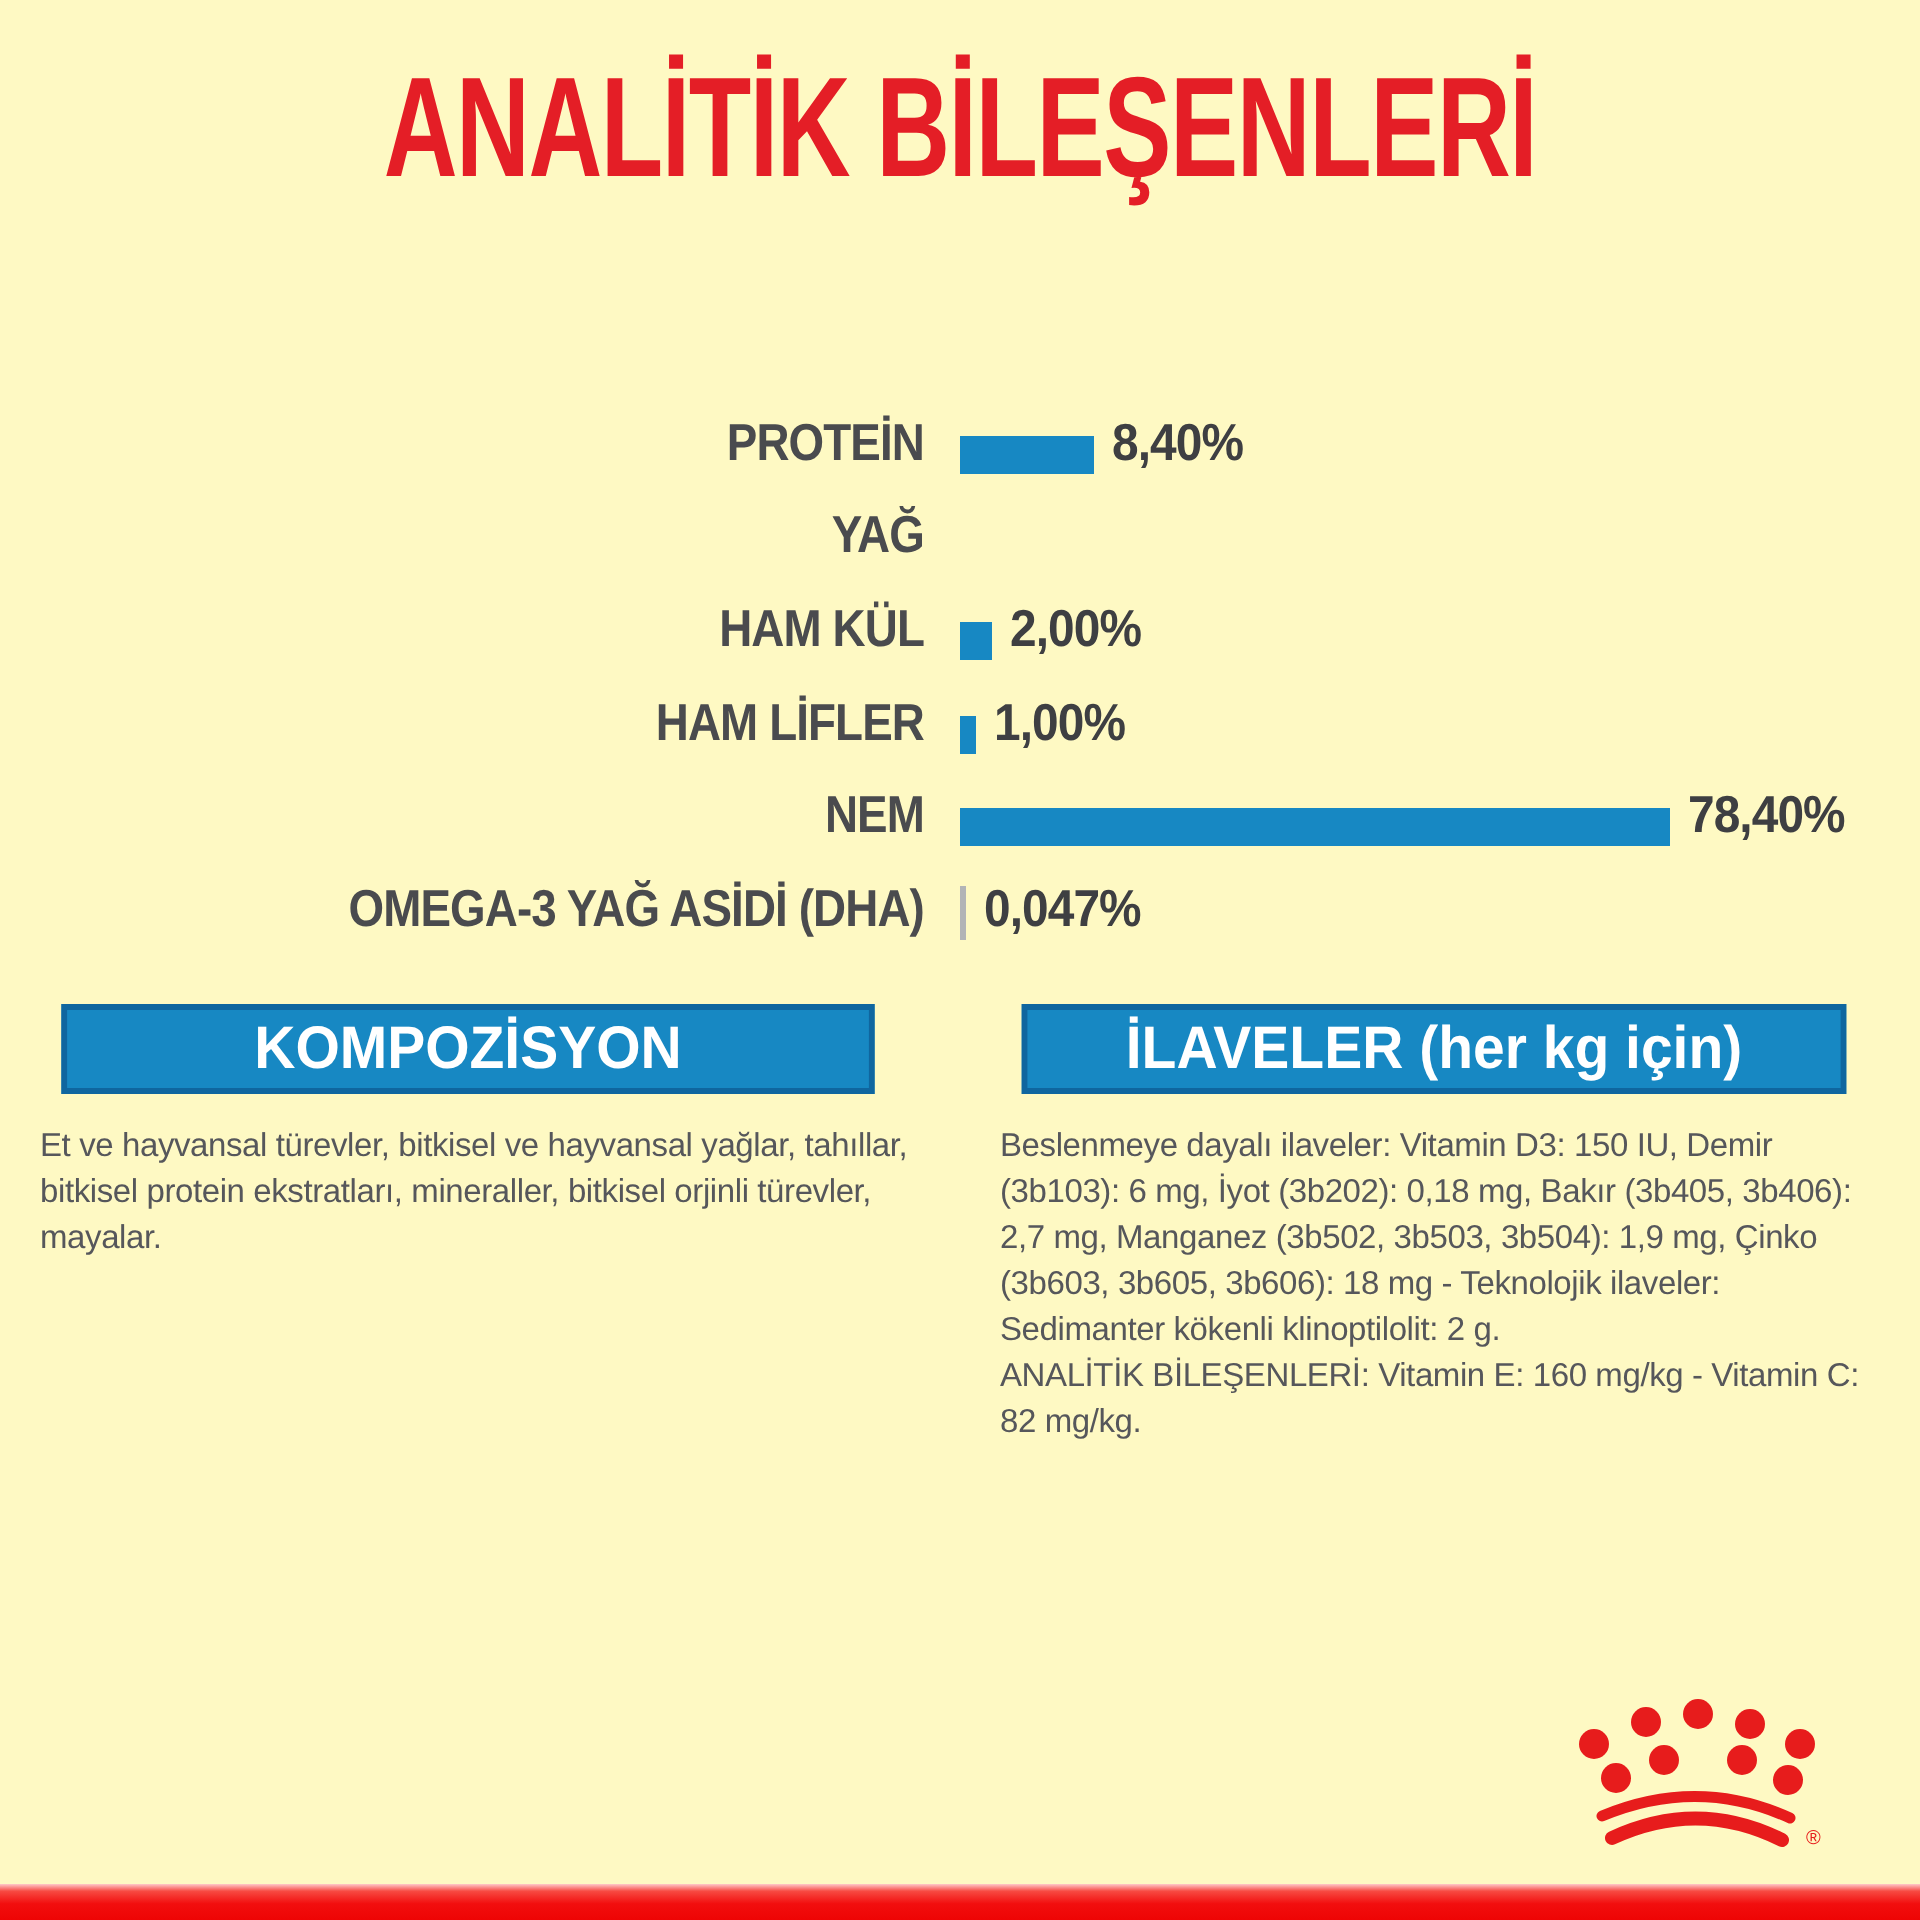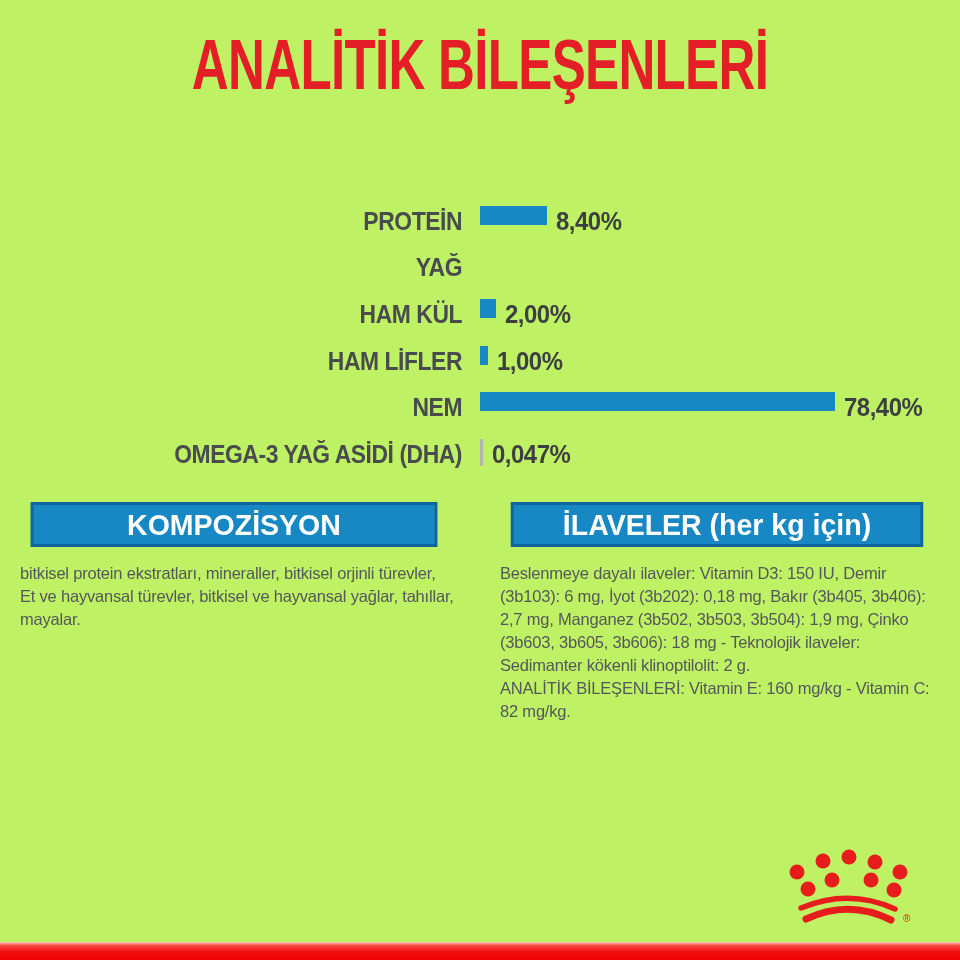"ANALİTİK BİLEŞENLERİ" .page { background: #bef264 -> #fef9c3 }
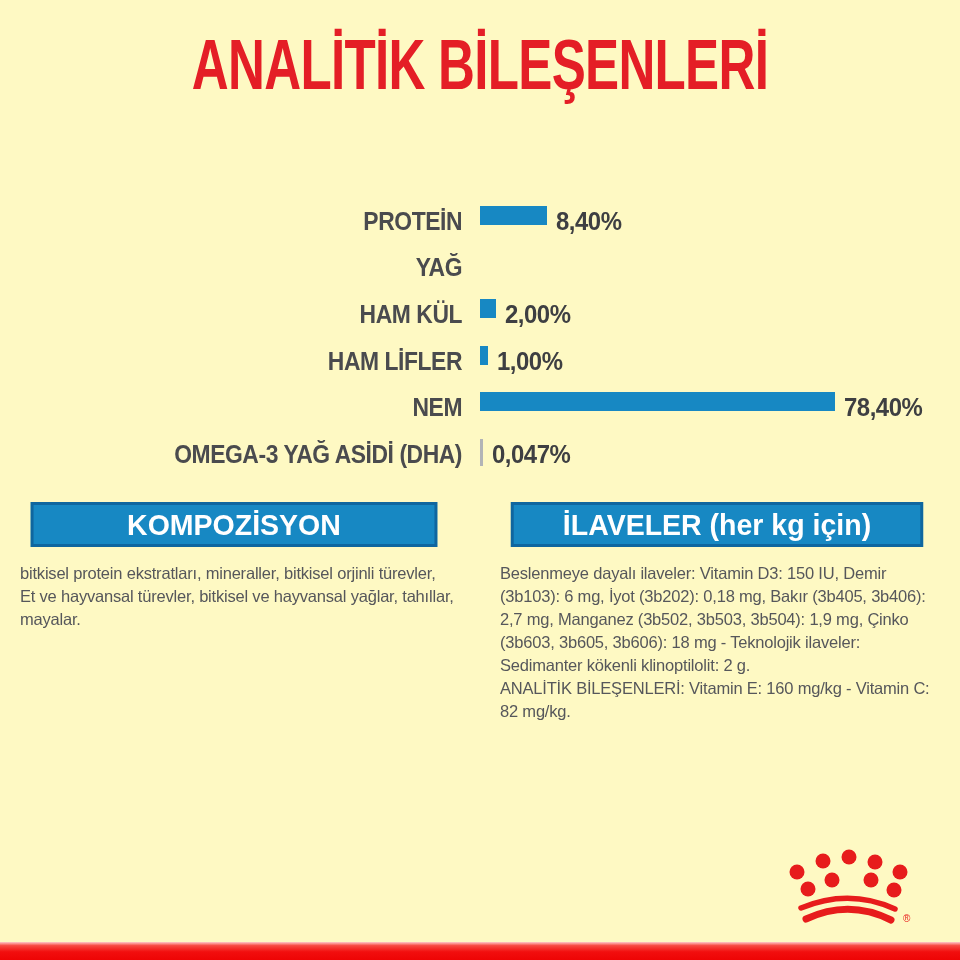"8,40%" .bar-zone { align-items: flex-start -> flex-end }
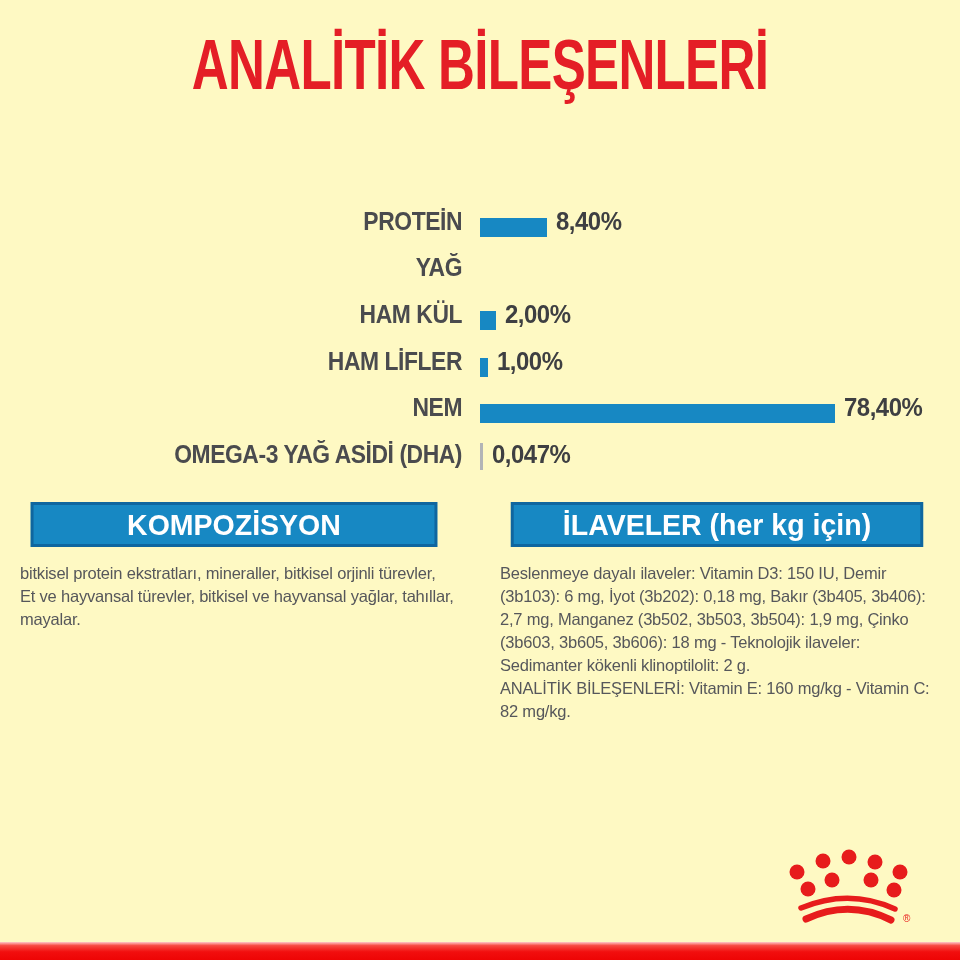"bitkisel protein ekstratları," div { order: before "Et ve hayvansal türevler, bitkisel" -> after "Et ve hayvansal türevler, bitkisel" }
